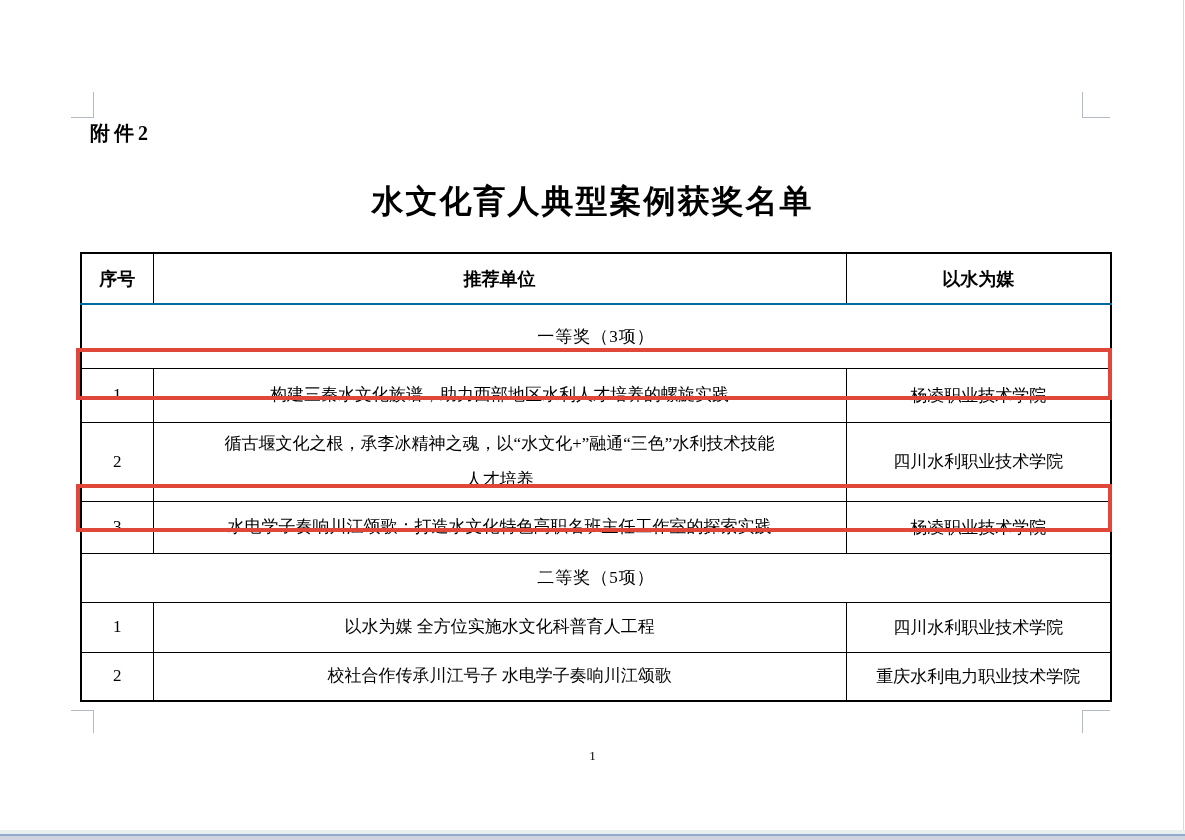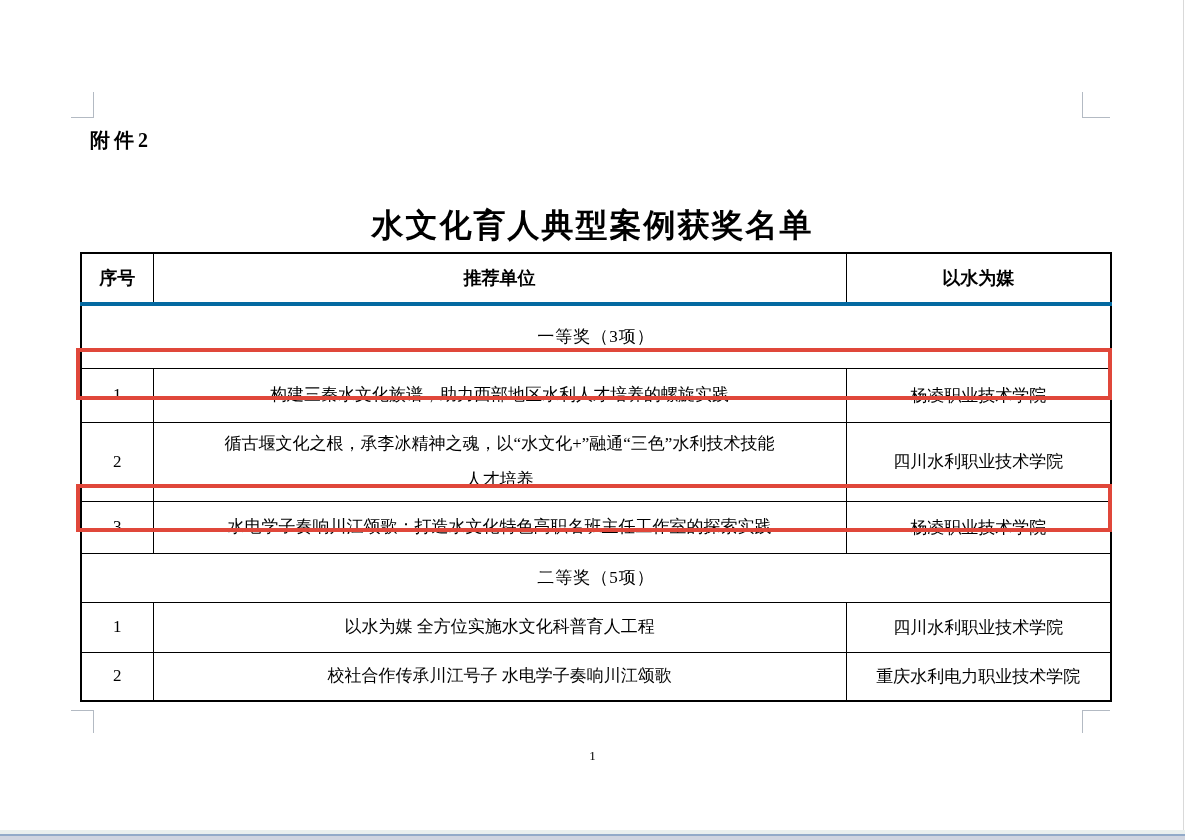"附件2" .attachment-label { top: 127px -> 120px }
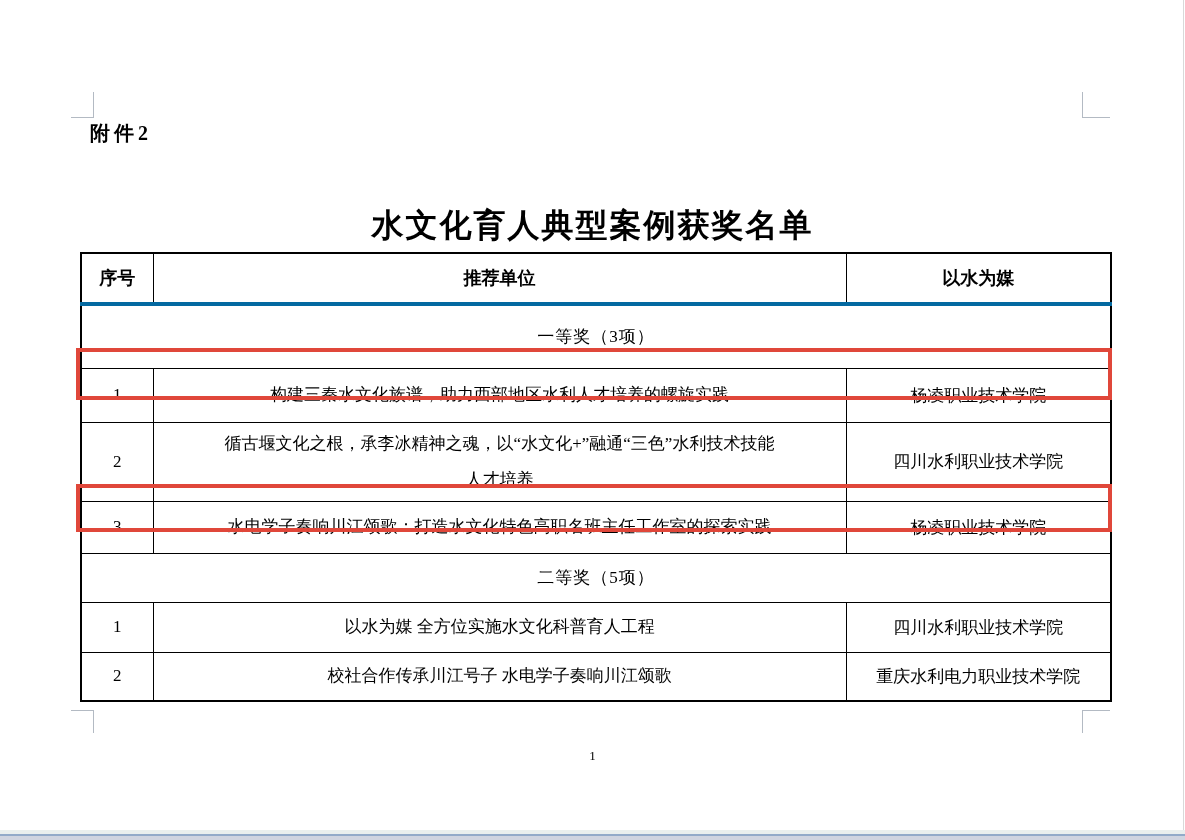"水文化育人典型案例获奖名单" .doc-title { top: 204px -> 180px }
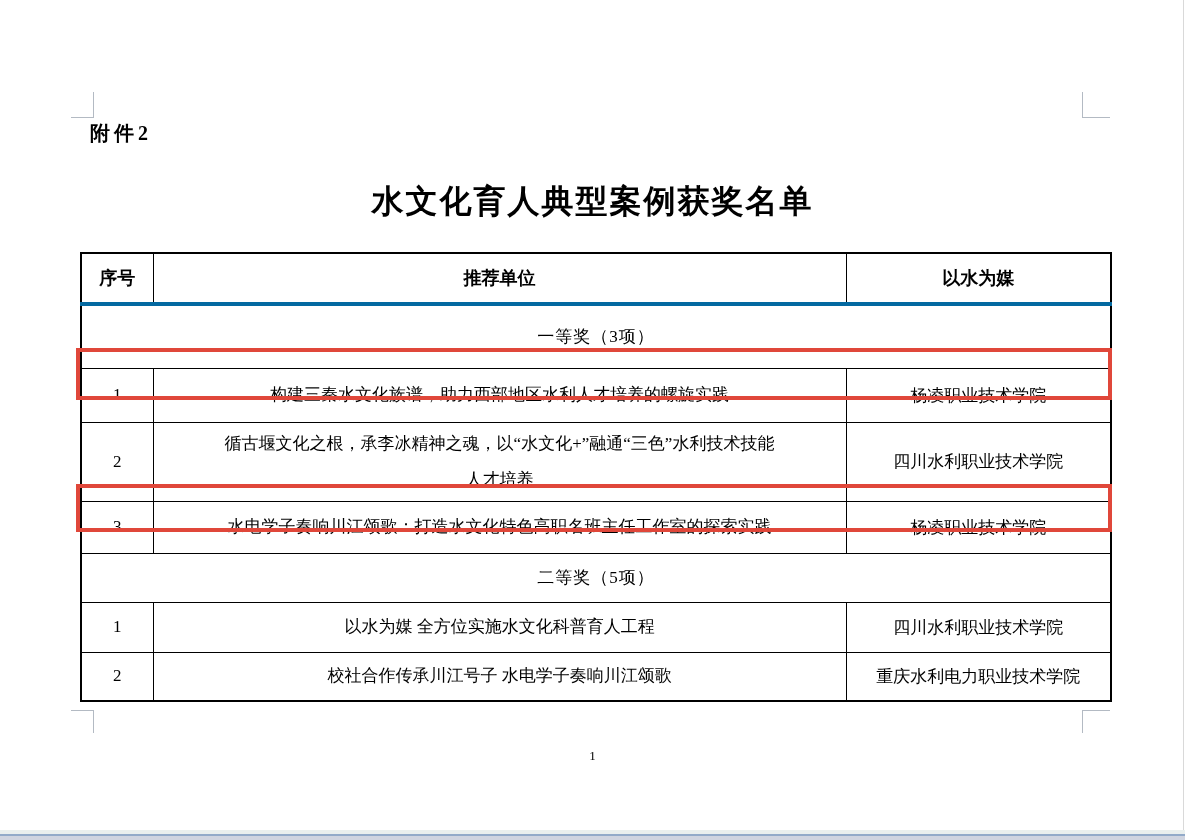"序号" tr.tr-header th { border-bottom: 4px solid #0369a1 -> 2px solid #0369a1 }
